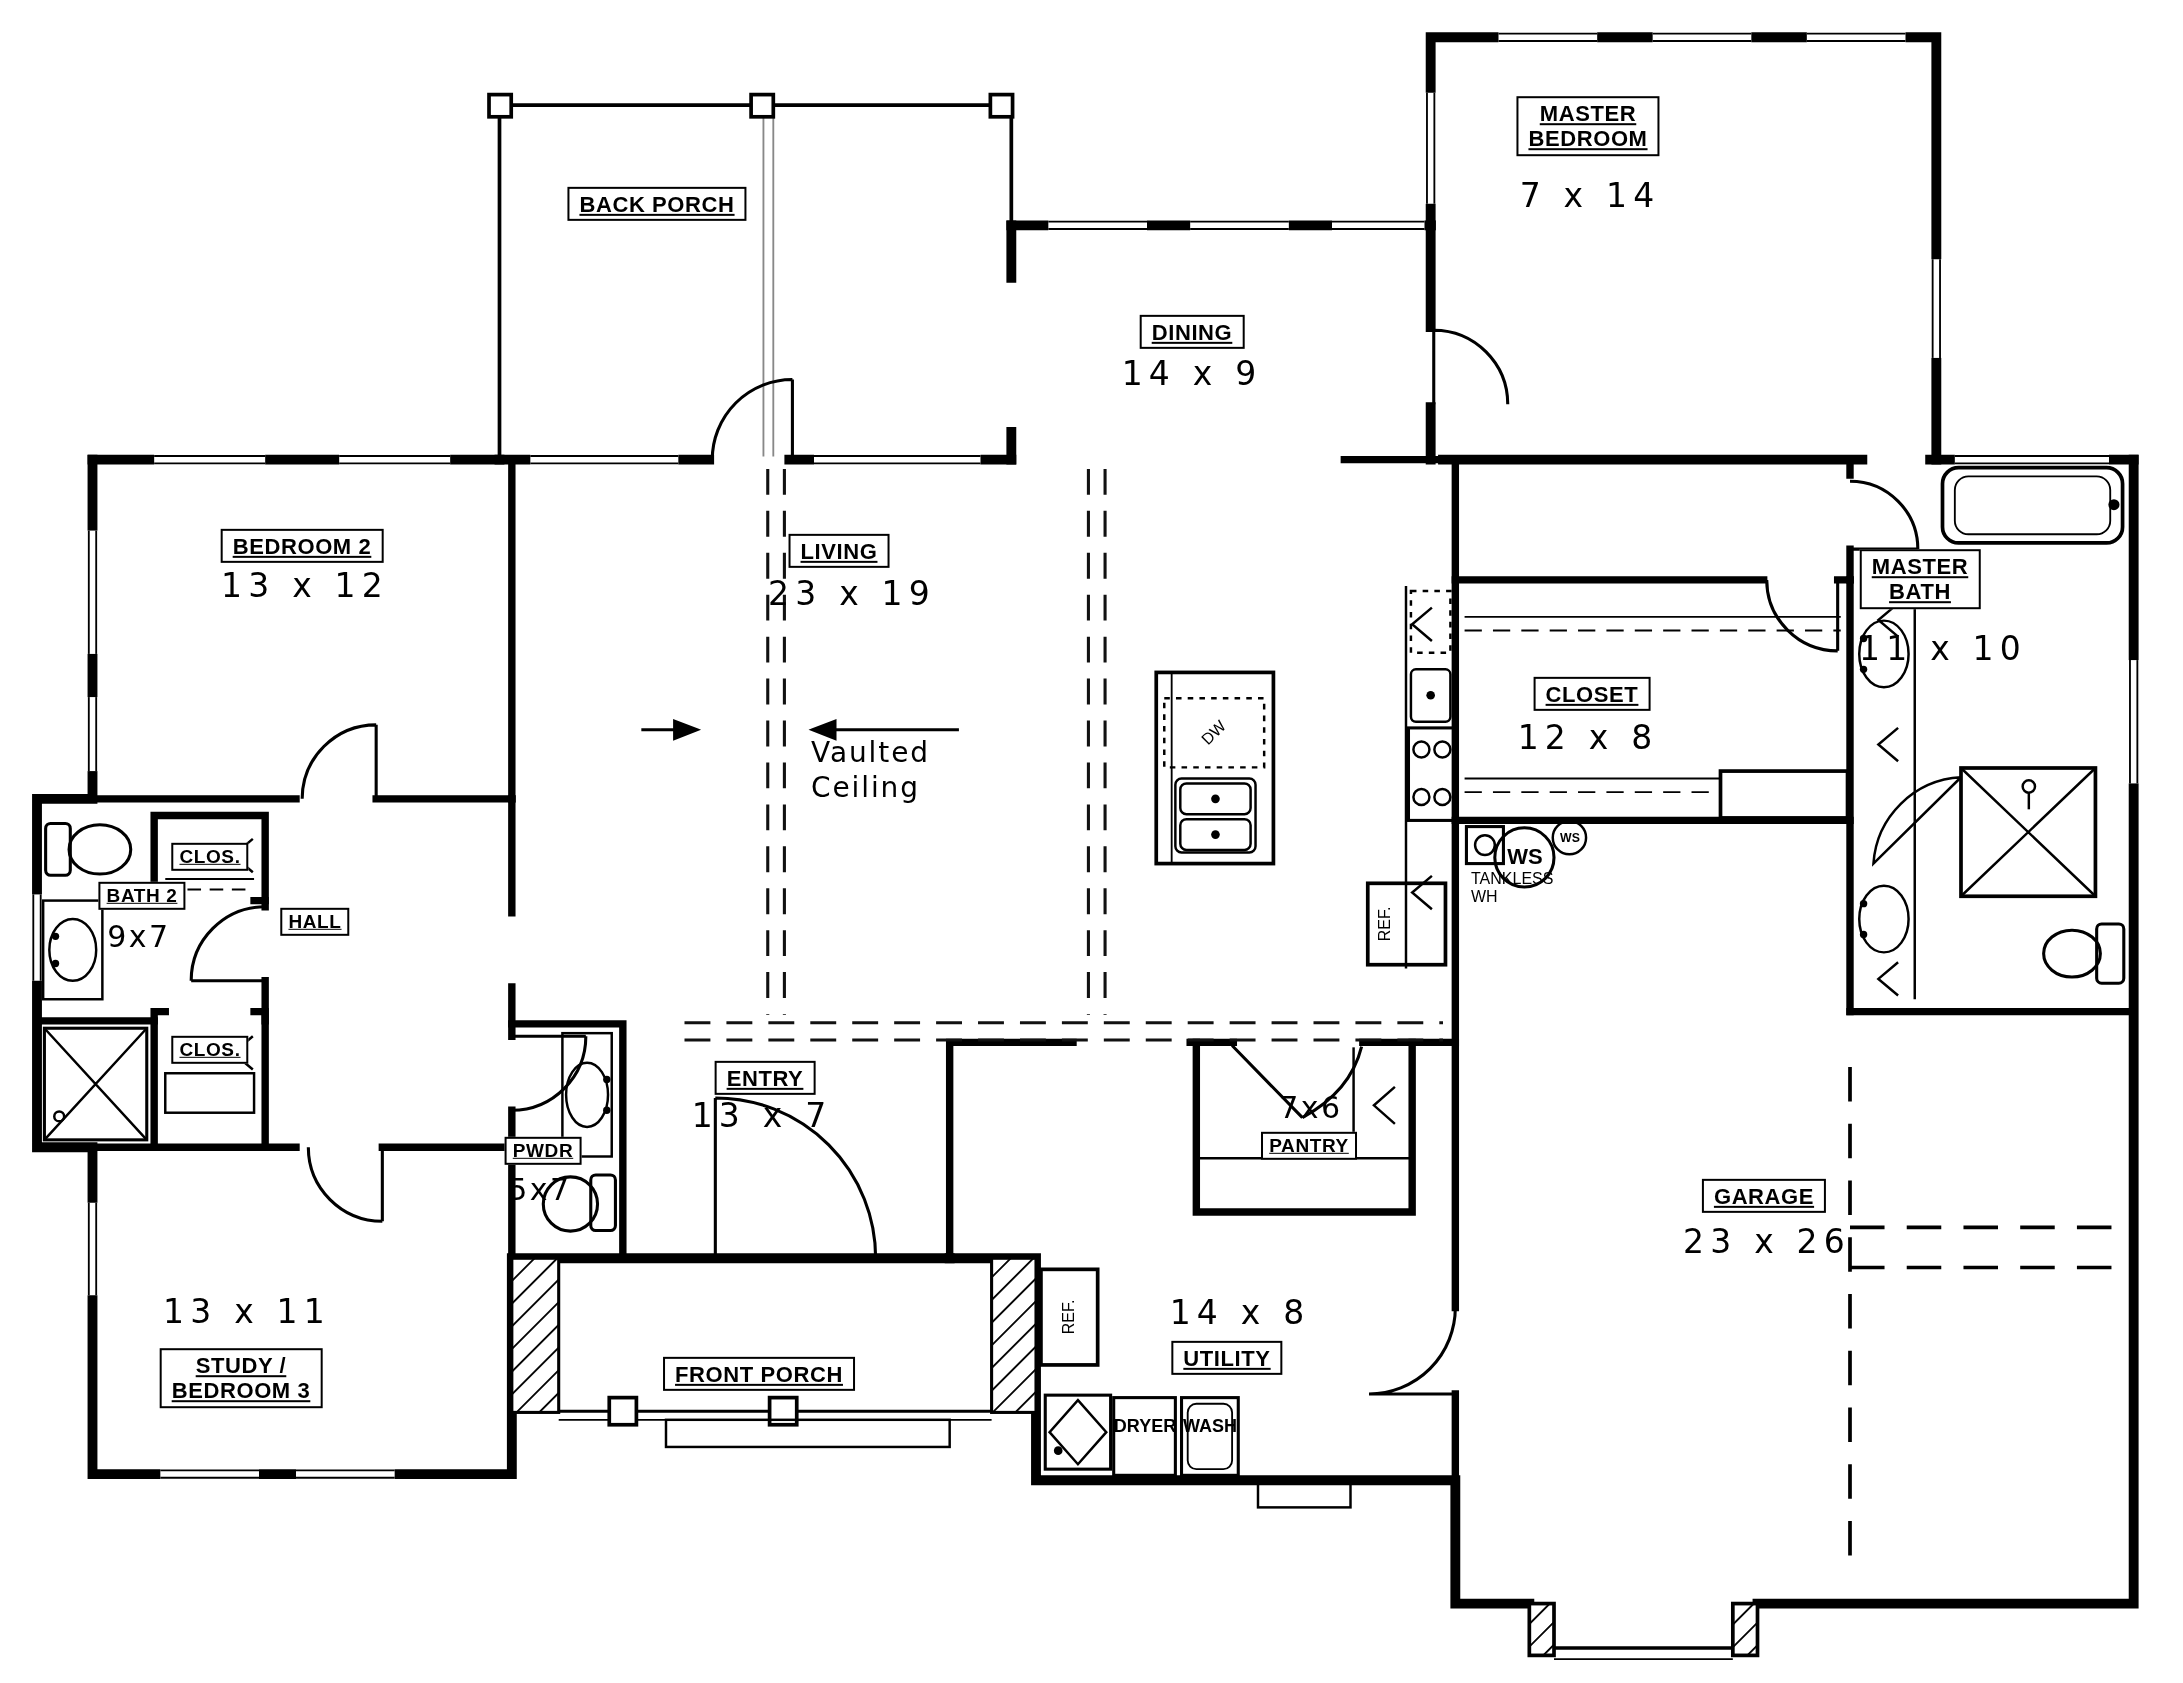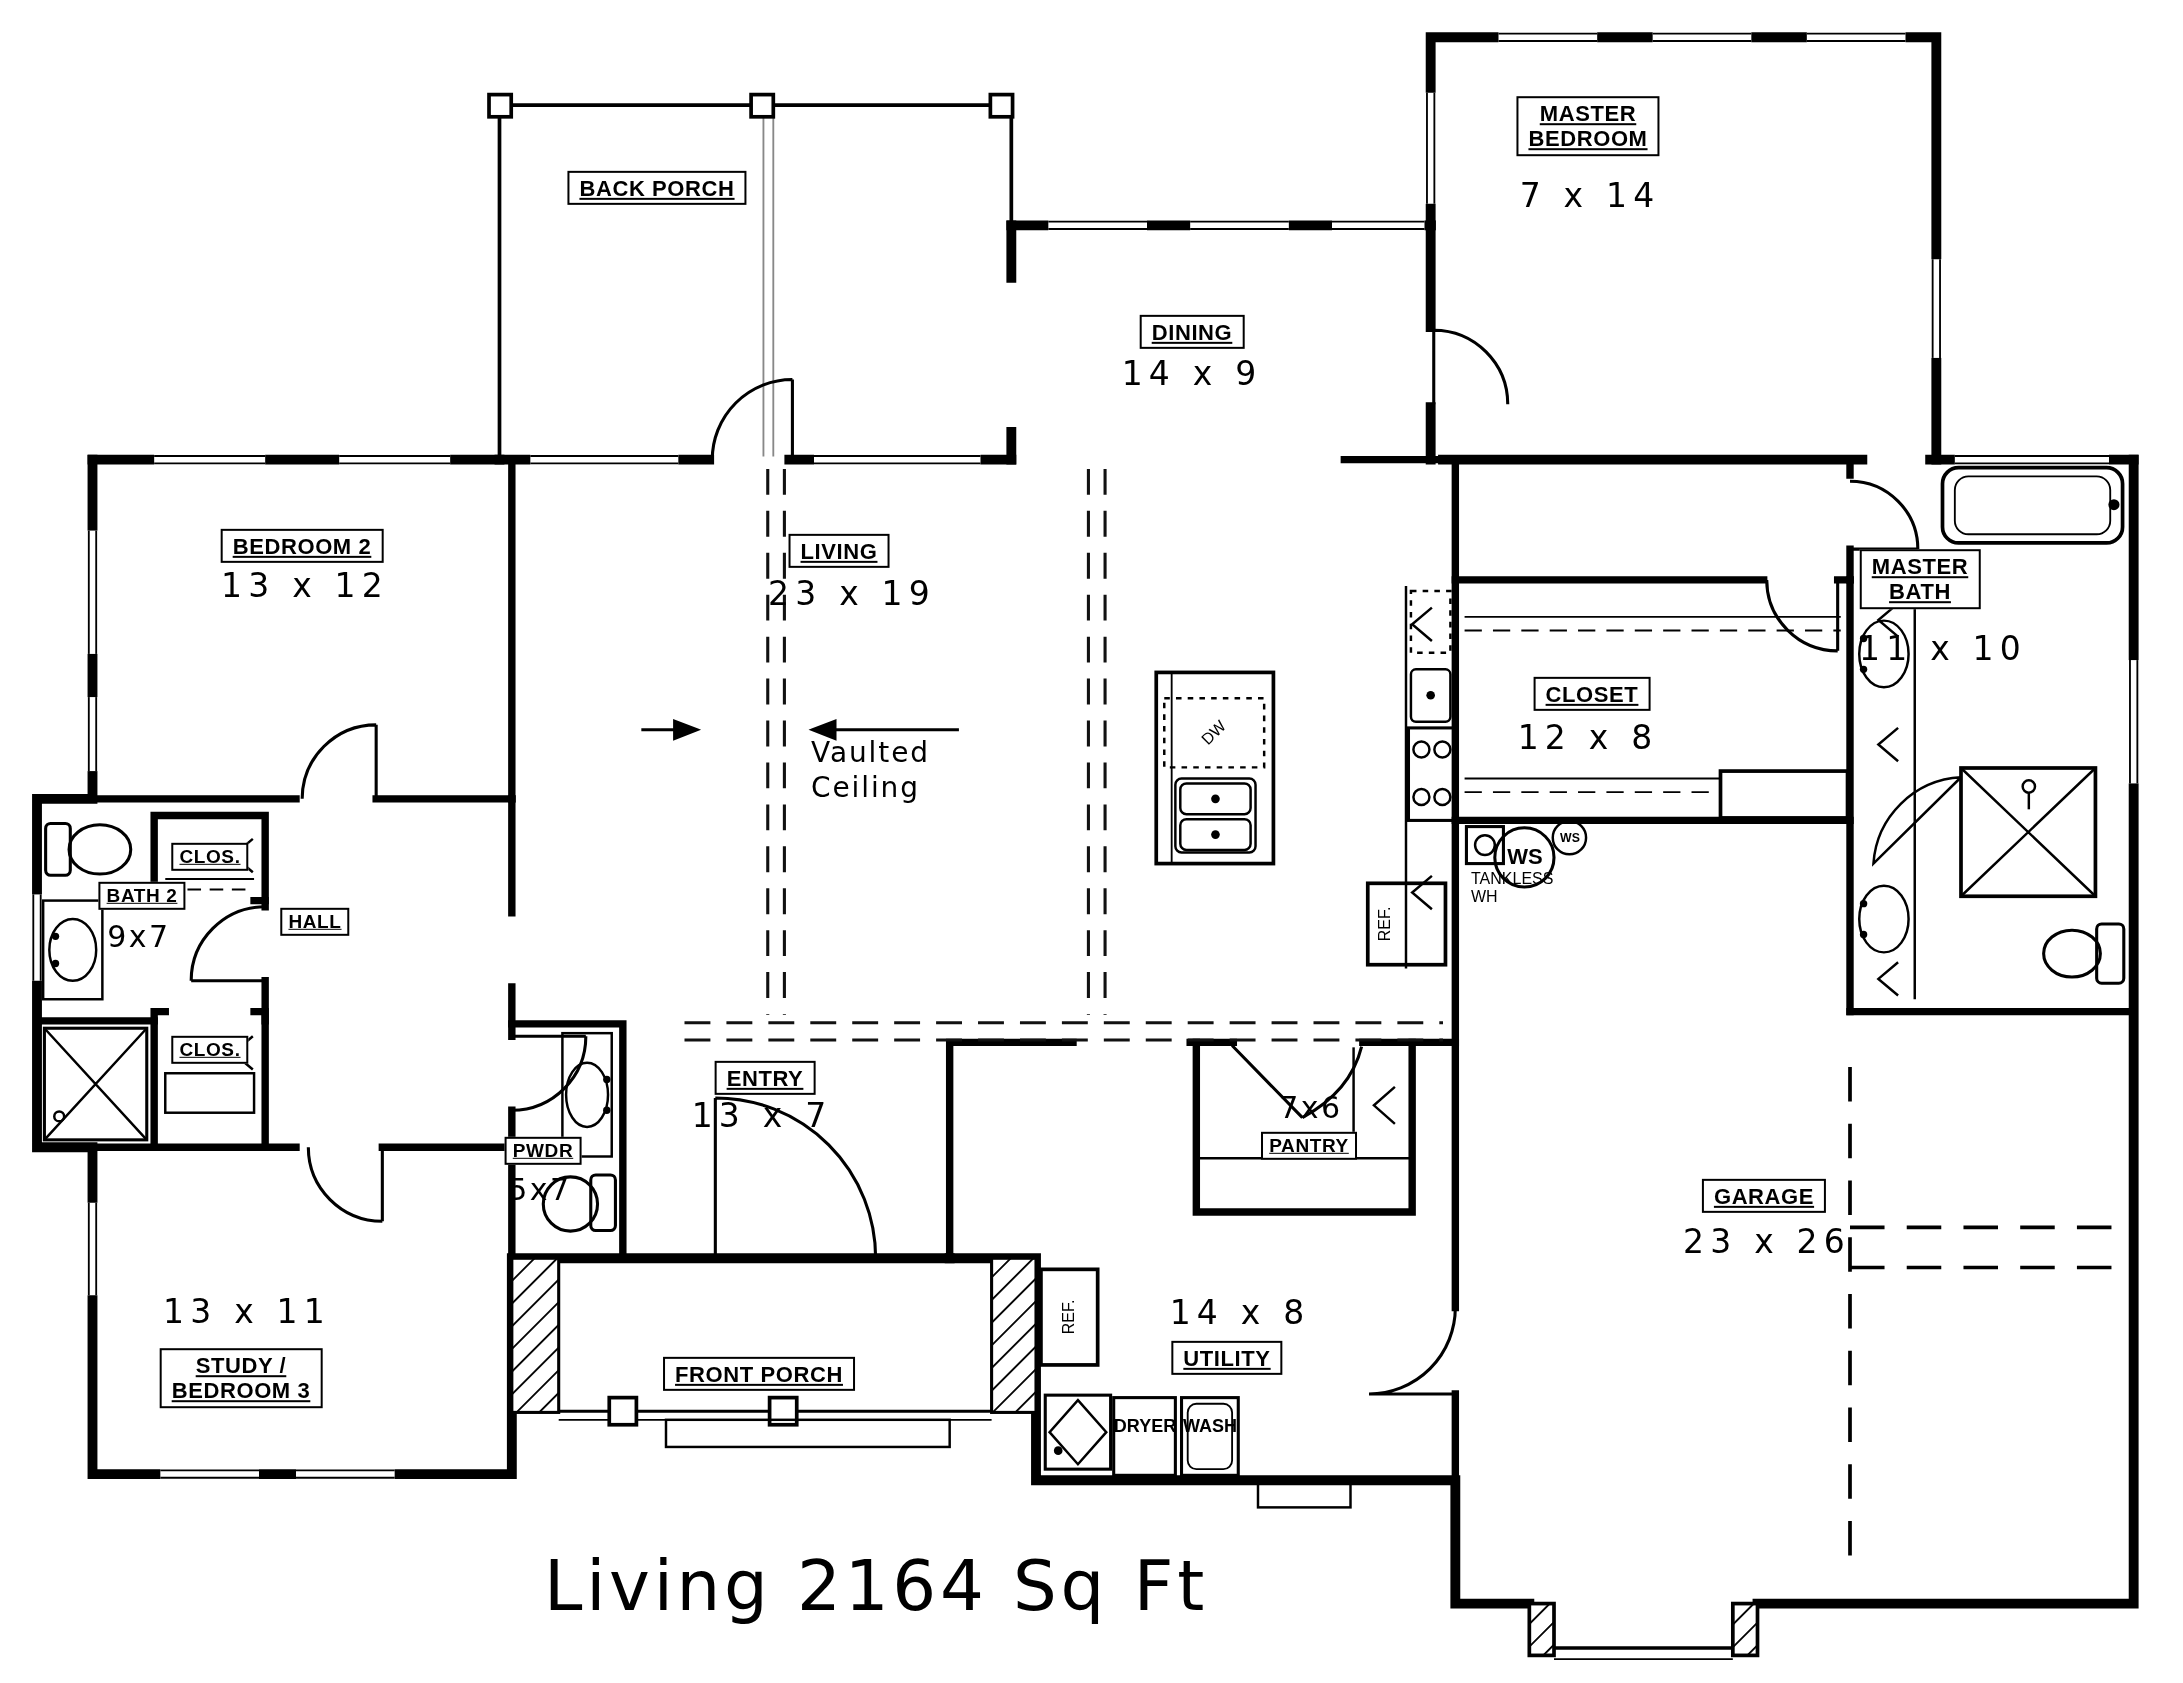"BACK PORCH" div.lbox { top: 188px -> 204px }
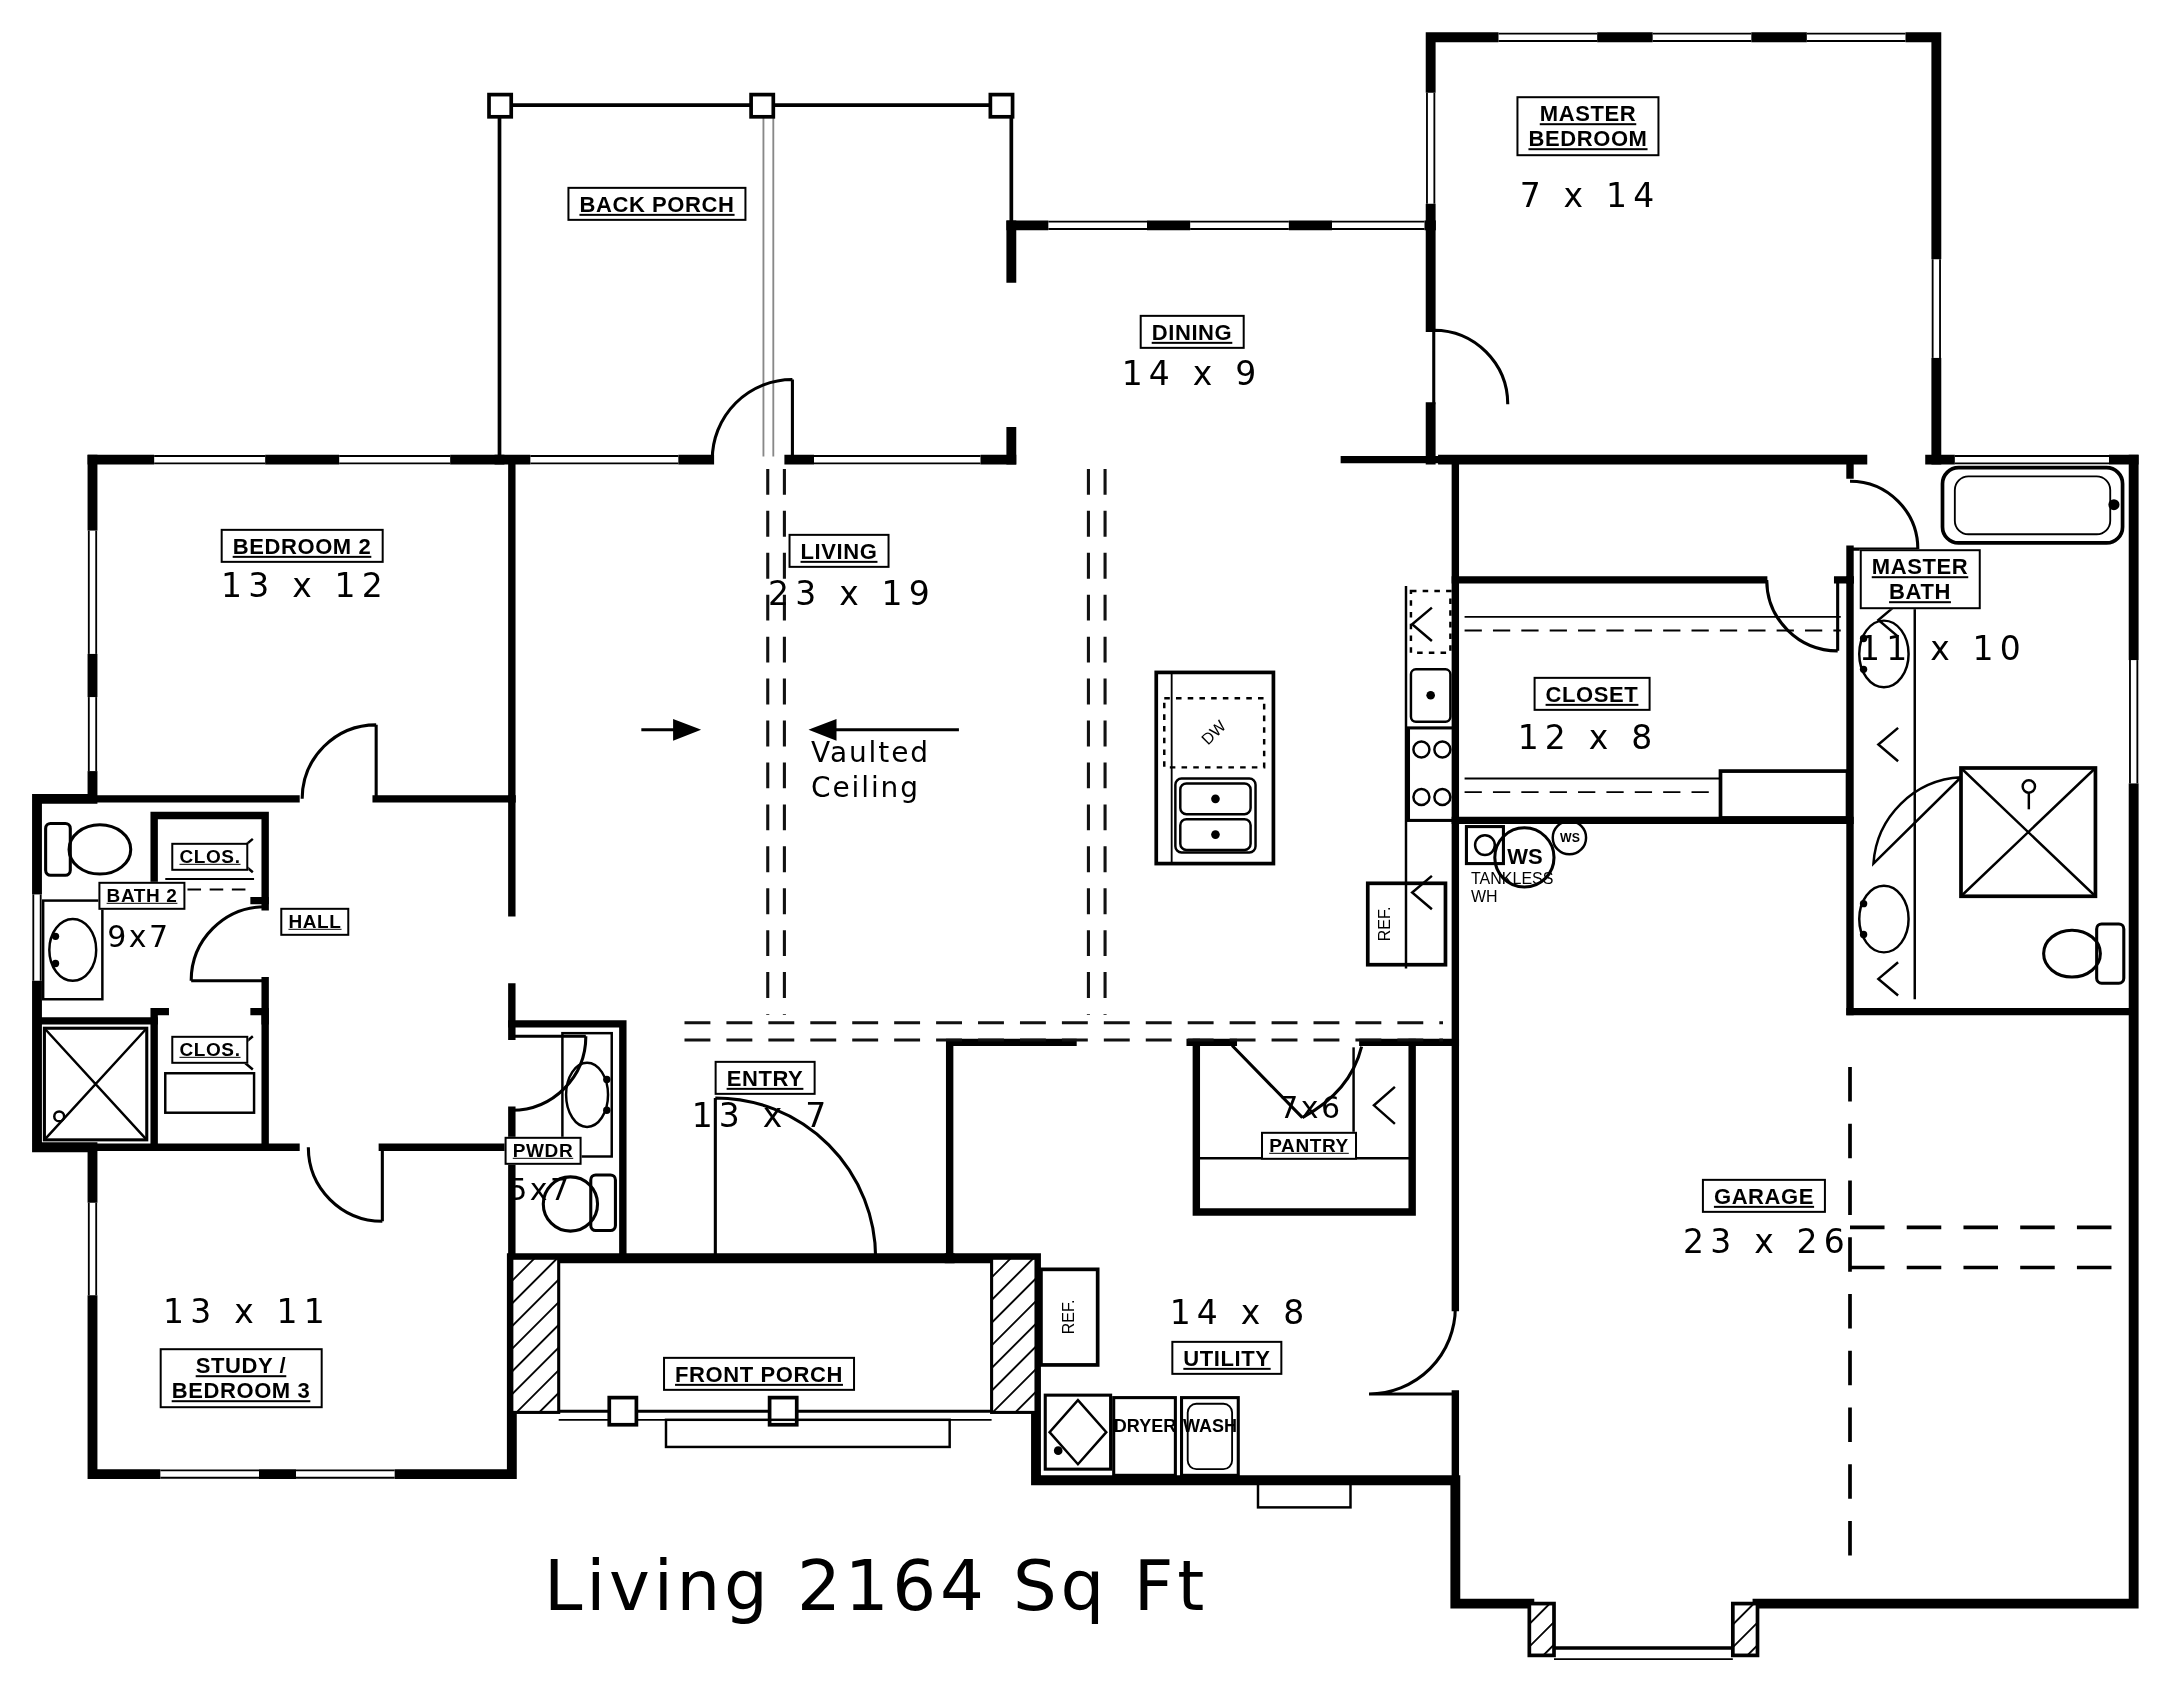"Living 2164 Sq Ft" div.footer { html: <div>Living 2164 Sq Ft</div> -> none }
